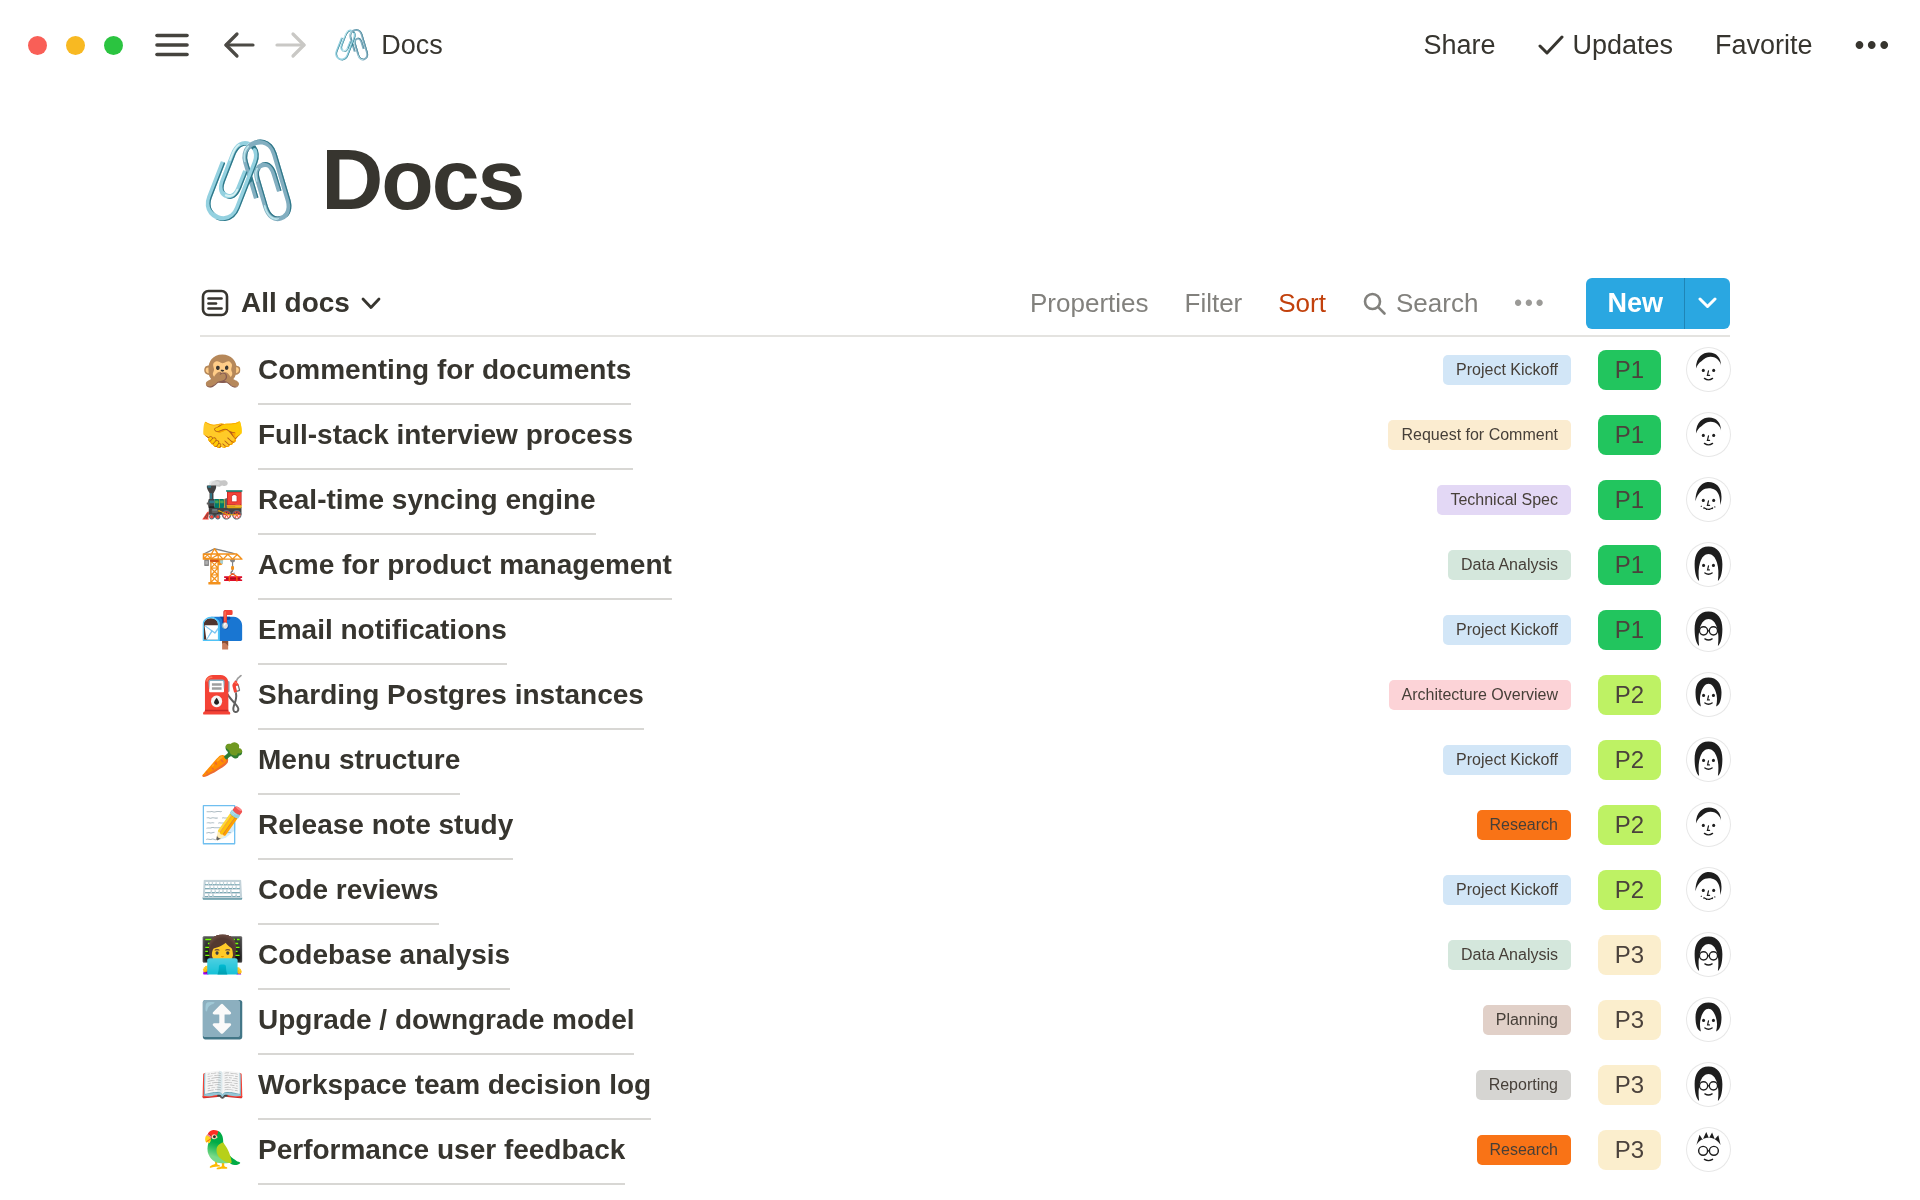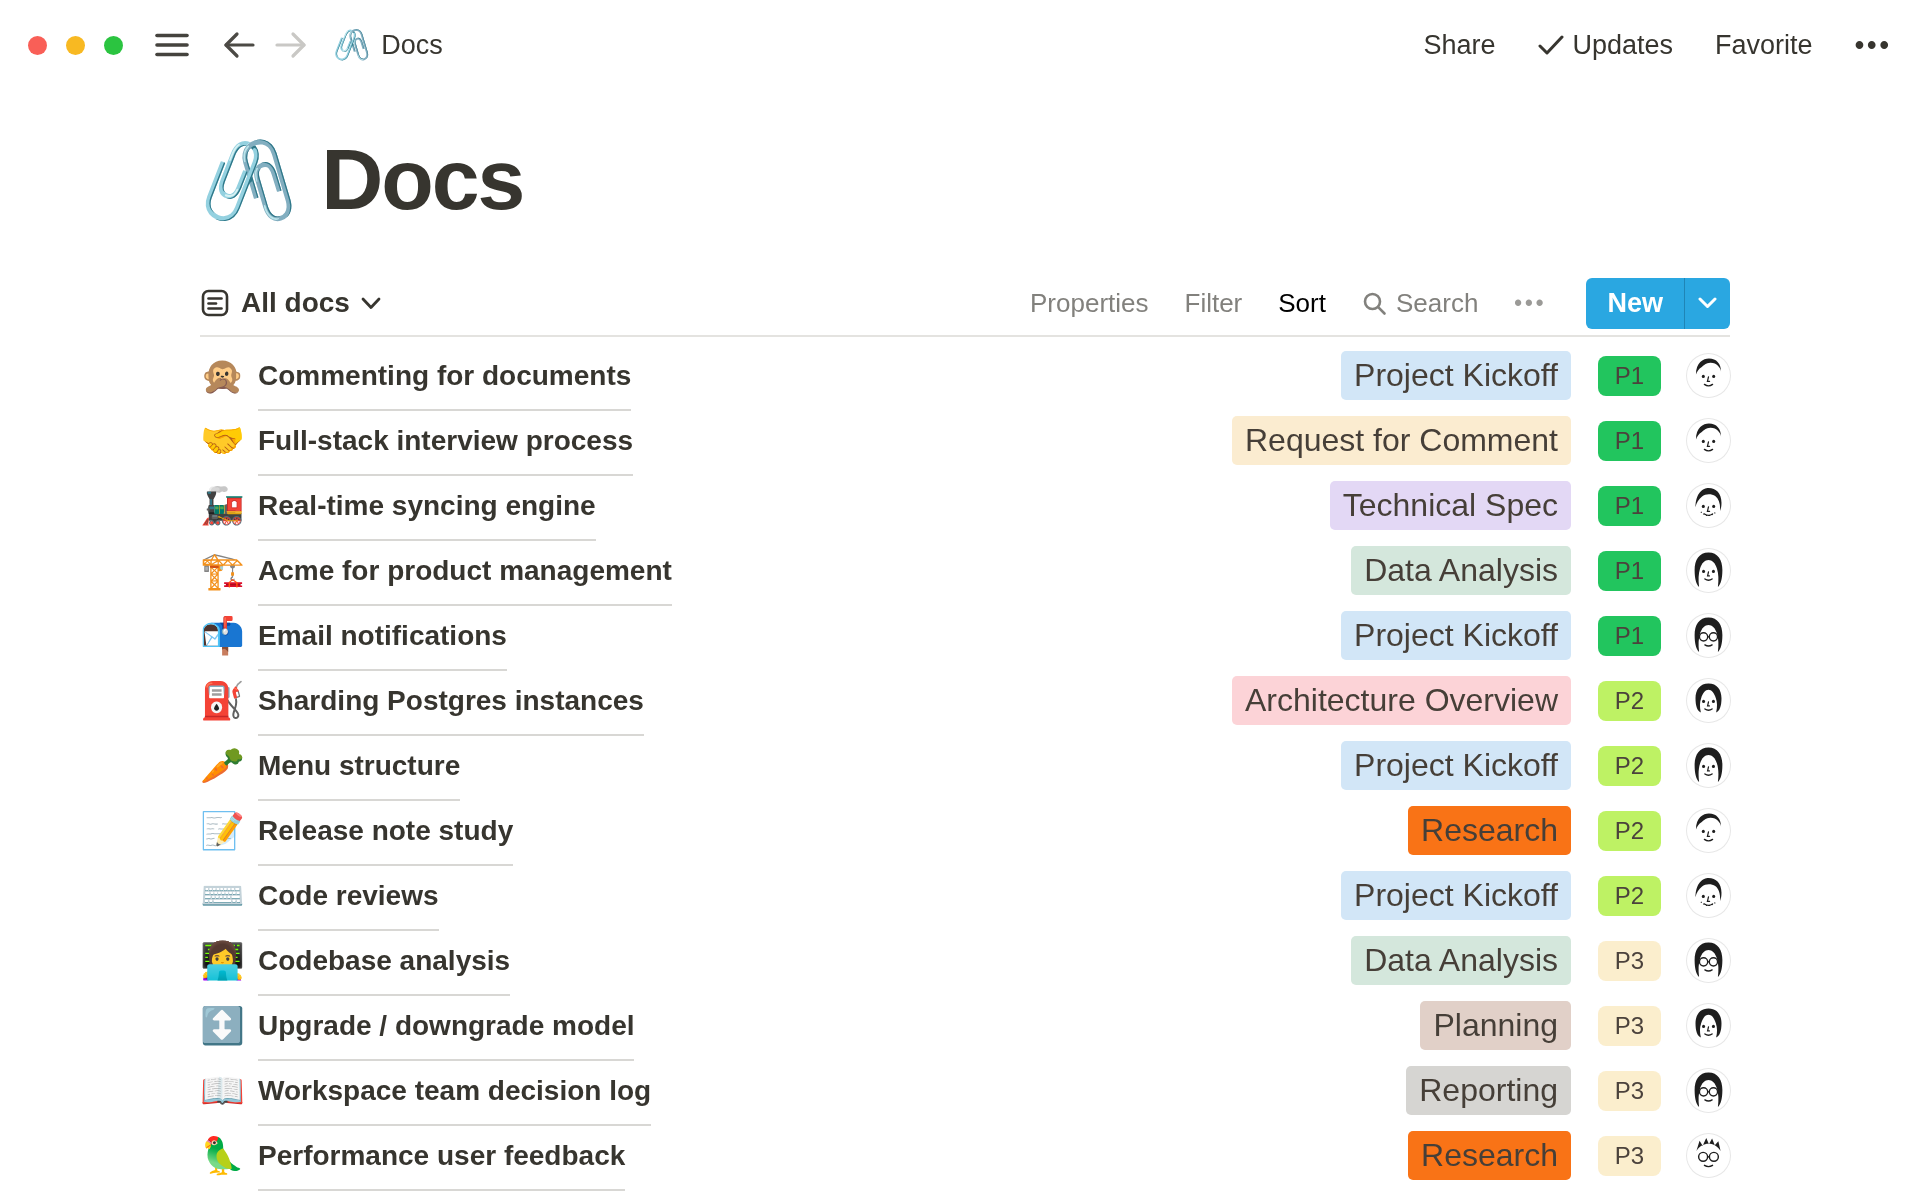"All docs" .toolbar { margin: 42px 190px 6px 200px -> 42px 190px 0 200px }
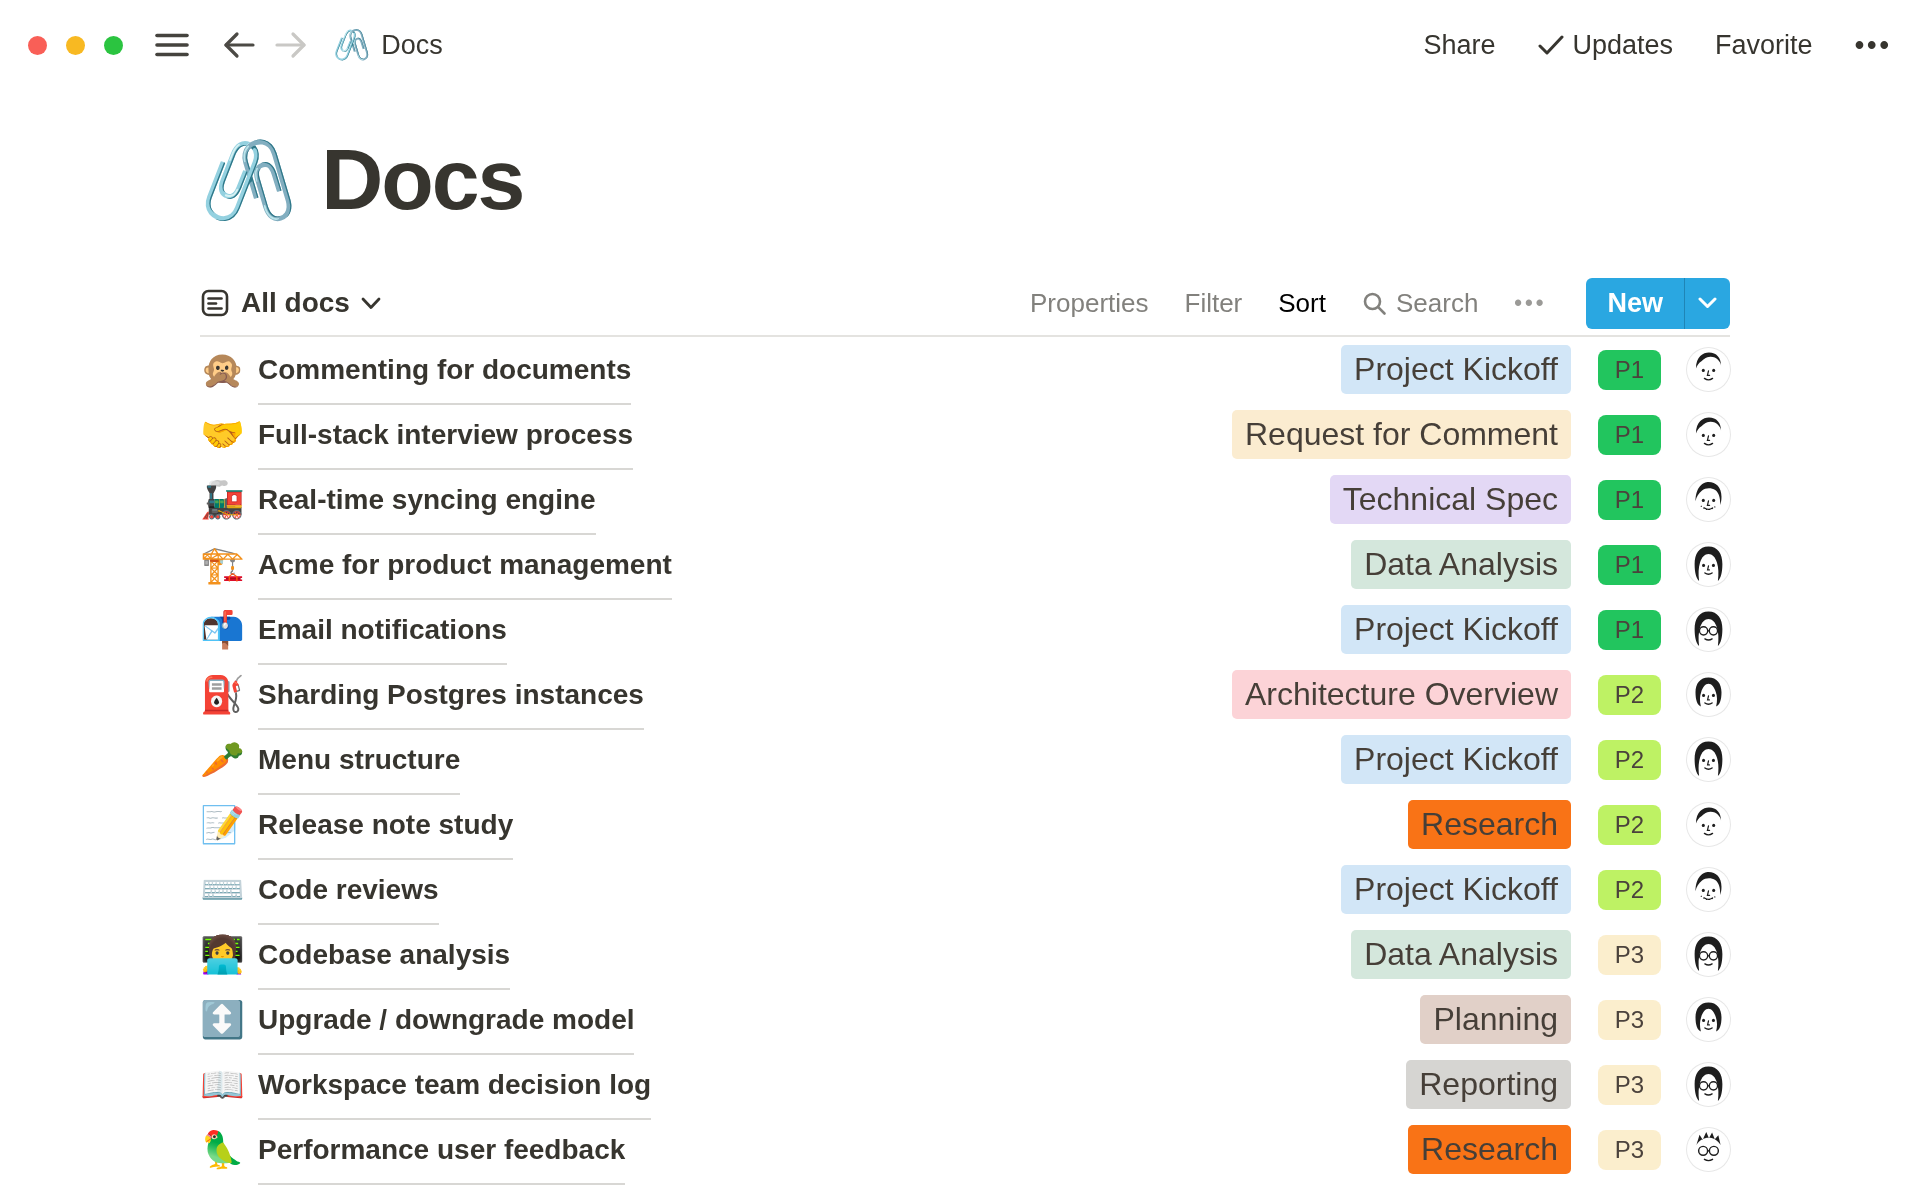"Sort" .actions .txtbtn.active { color: #000000 -> #c2410c }
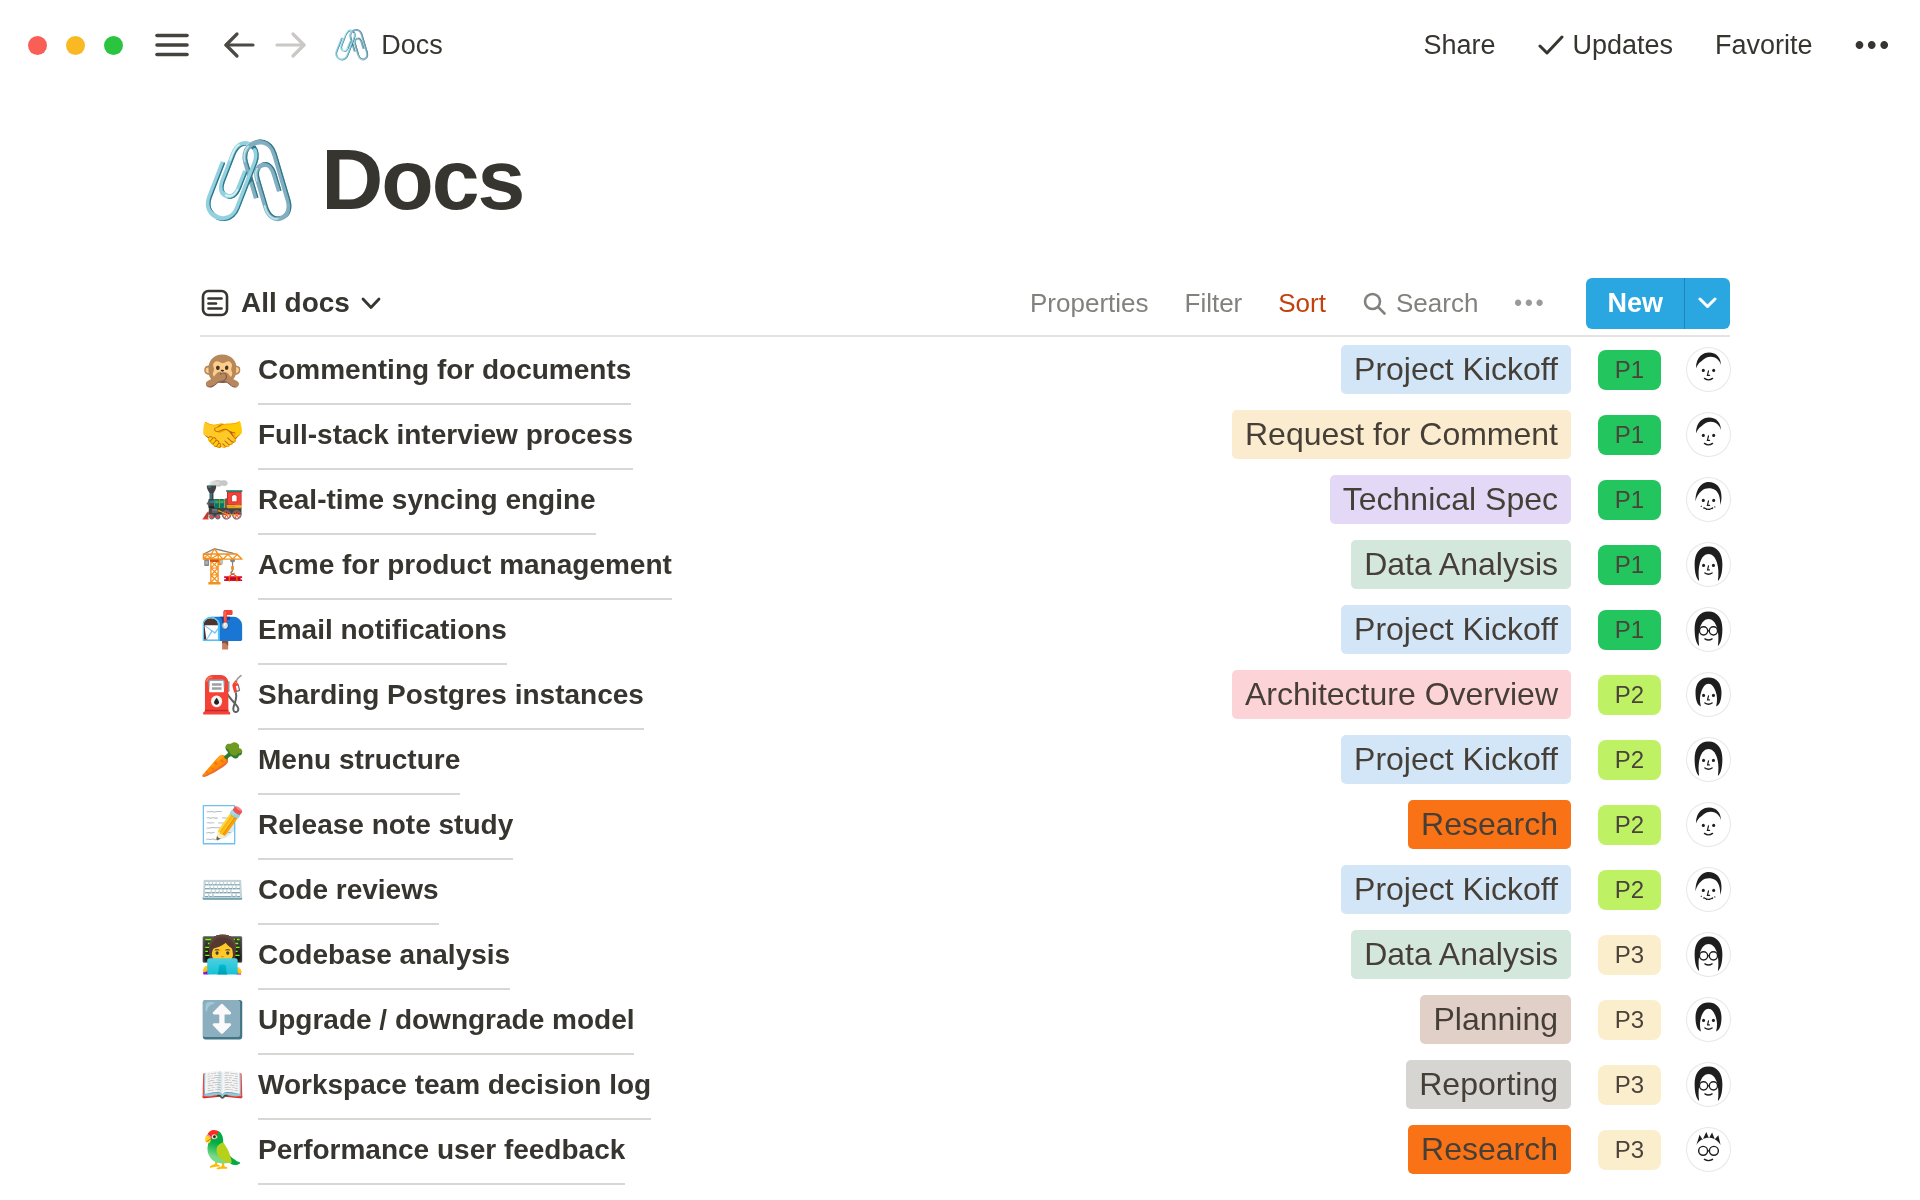"Project Kickoff" .tag { font-size: 32px -> 16px }
